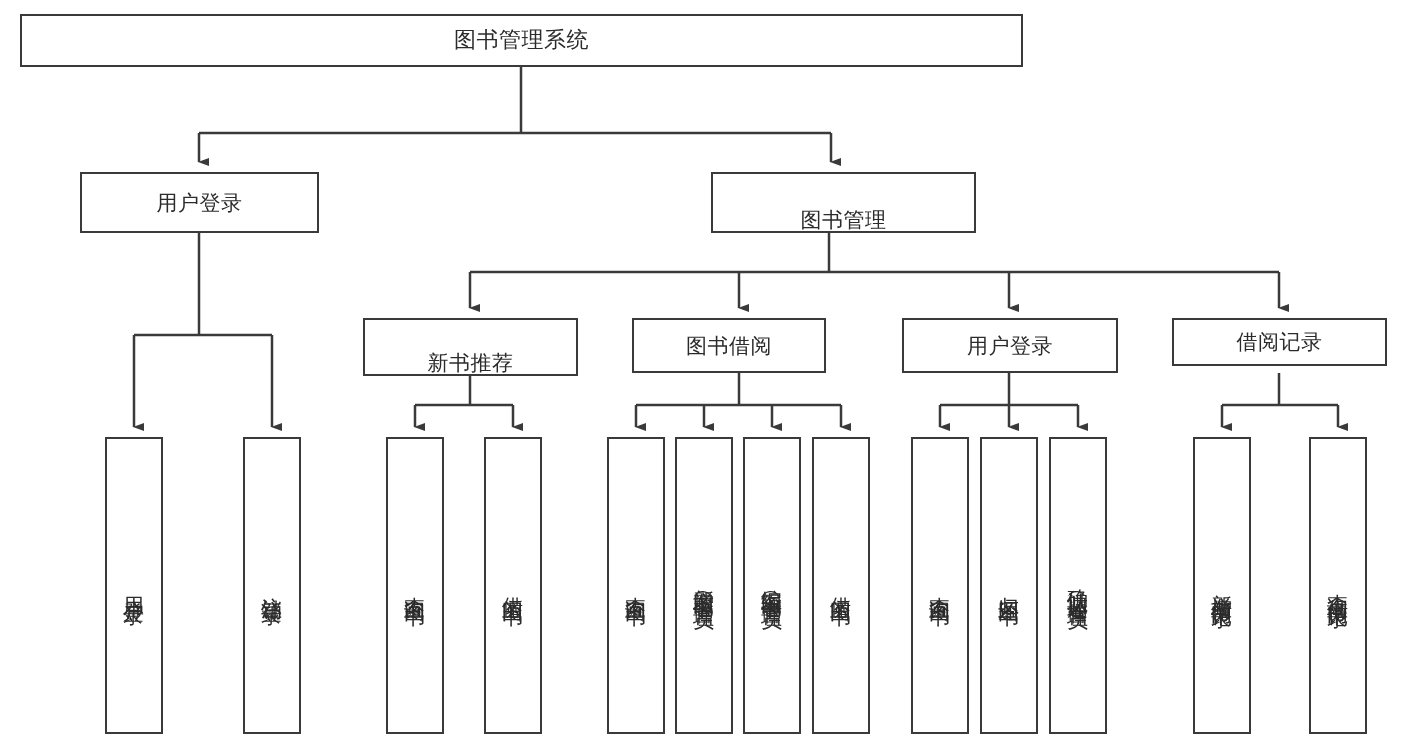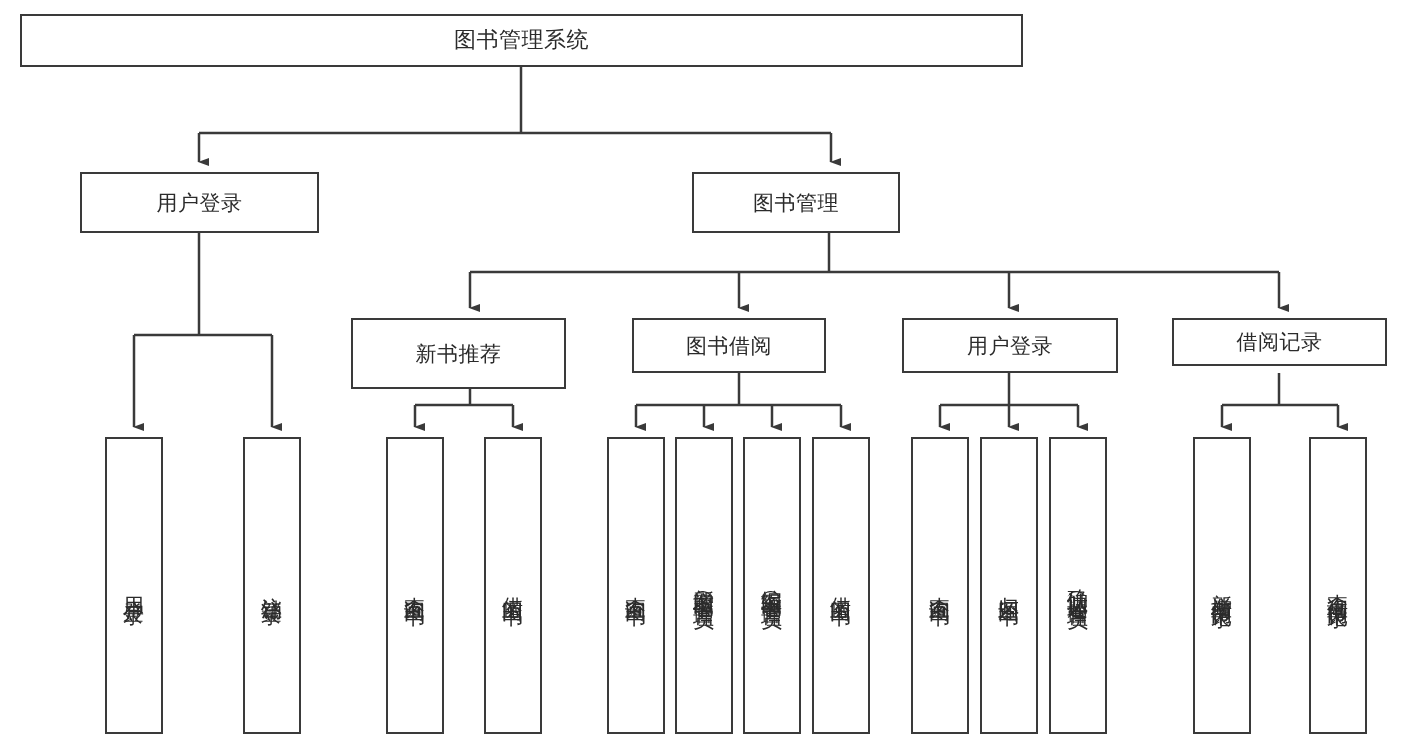"图书管理" div.node-box { align-items: none -> flex-end; left: 692px -> 711px; width: 208px -> 265px }
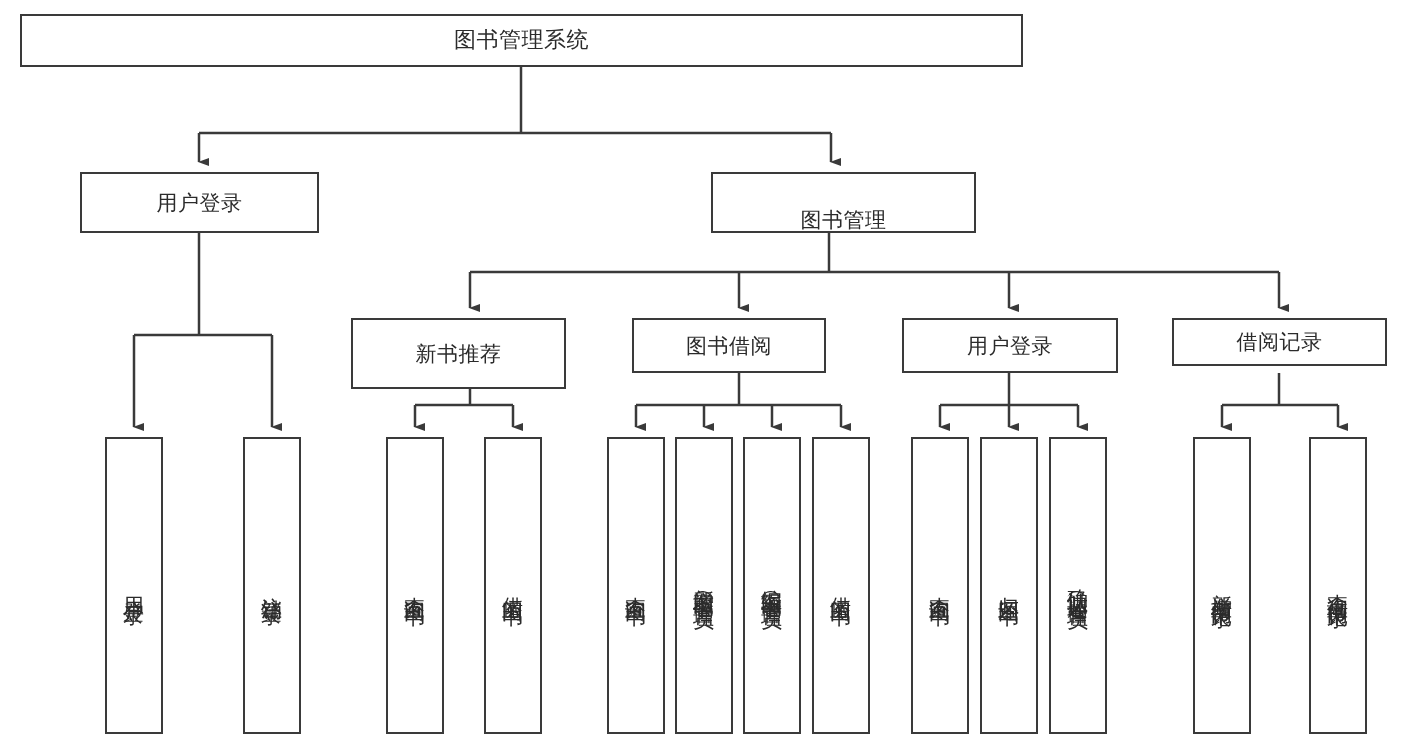"新书推荐" div.node-box { align-items: none -> flex-end; height: 71px -> 58px; left: 351px -> 363px }
